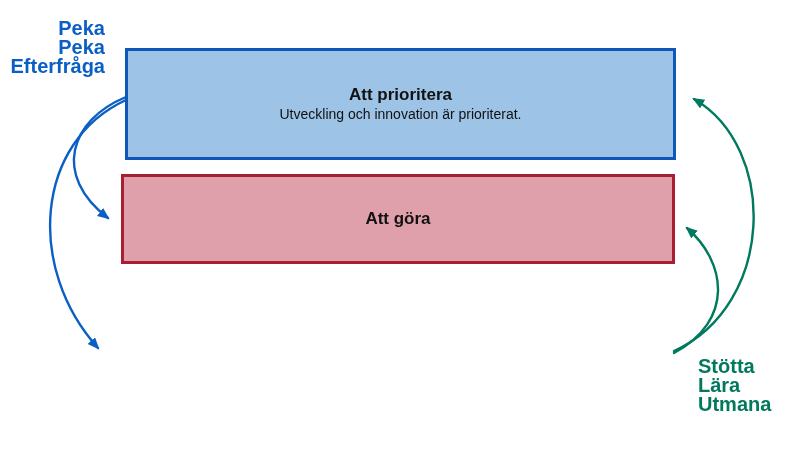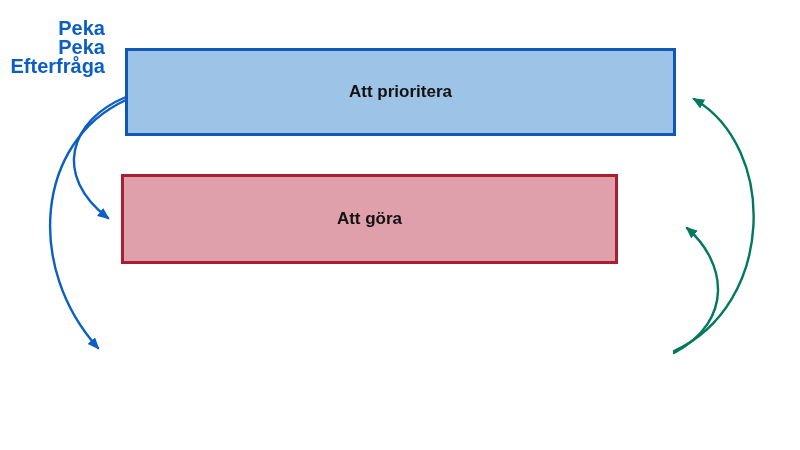"Att prioritera" .box-prioritera { height: 88px -> 112px }
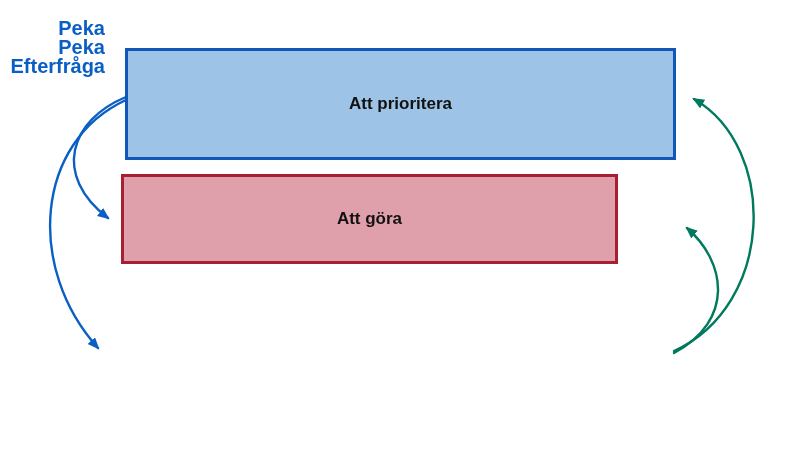"Utveckling och innovation är" div.box-subtitle { html: none -> <div>Utveckling och innovation är prioriterat.</div> }
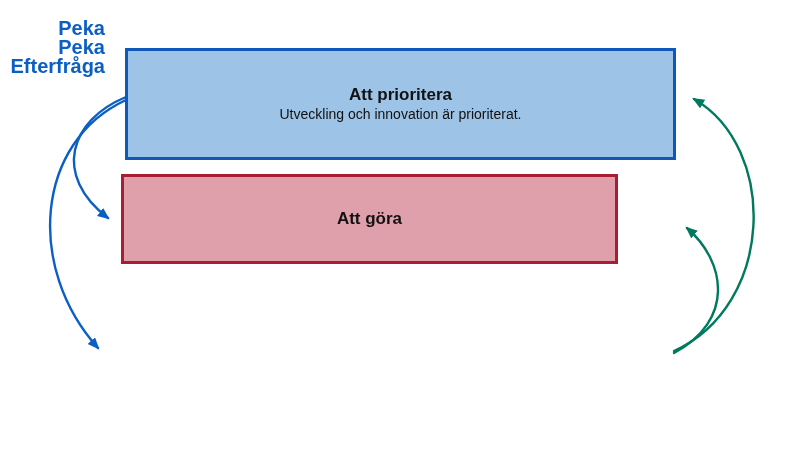"Att göra" .box-gora { width: 497px -> 554px }
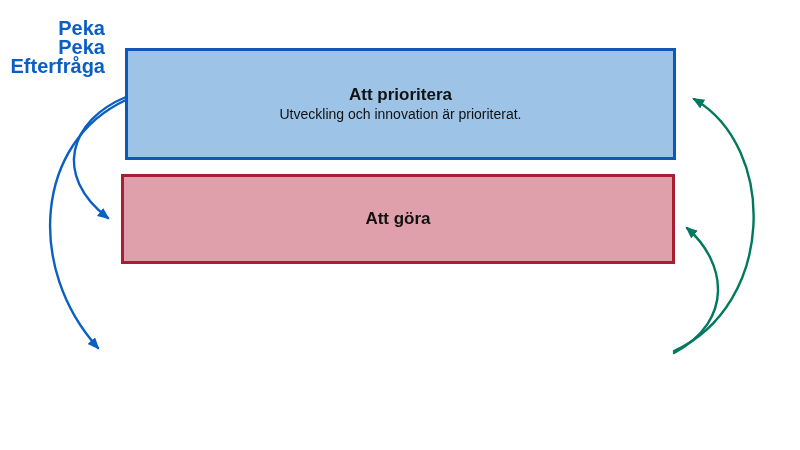"Stötta" div.side-labels { html: none -> <div> <div>Stötta</div> <div>Lära</div> <div>Utmana</div> </div> }
